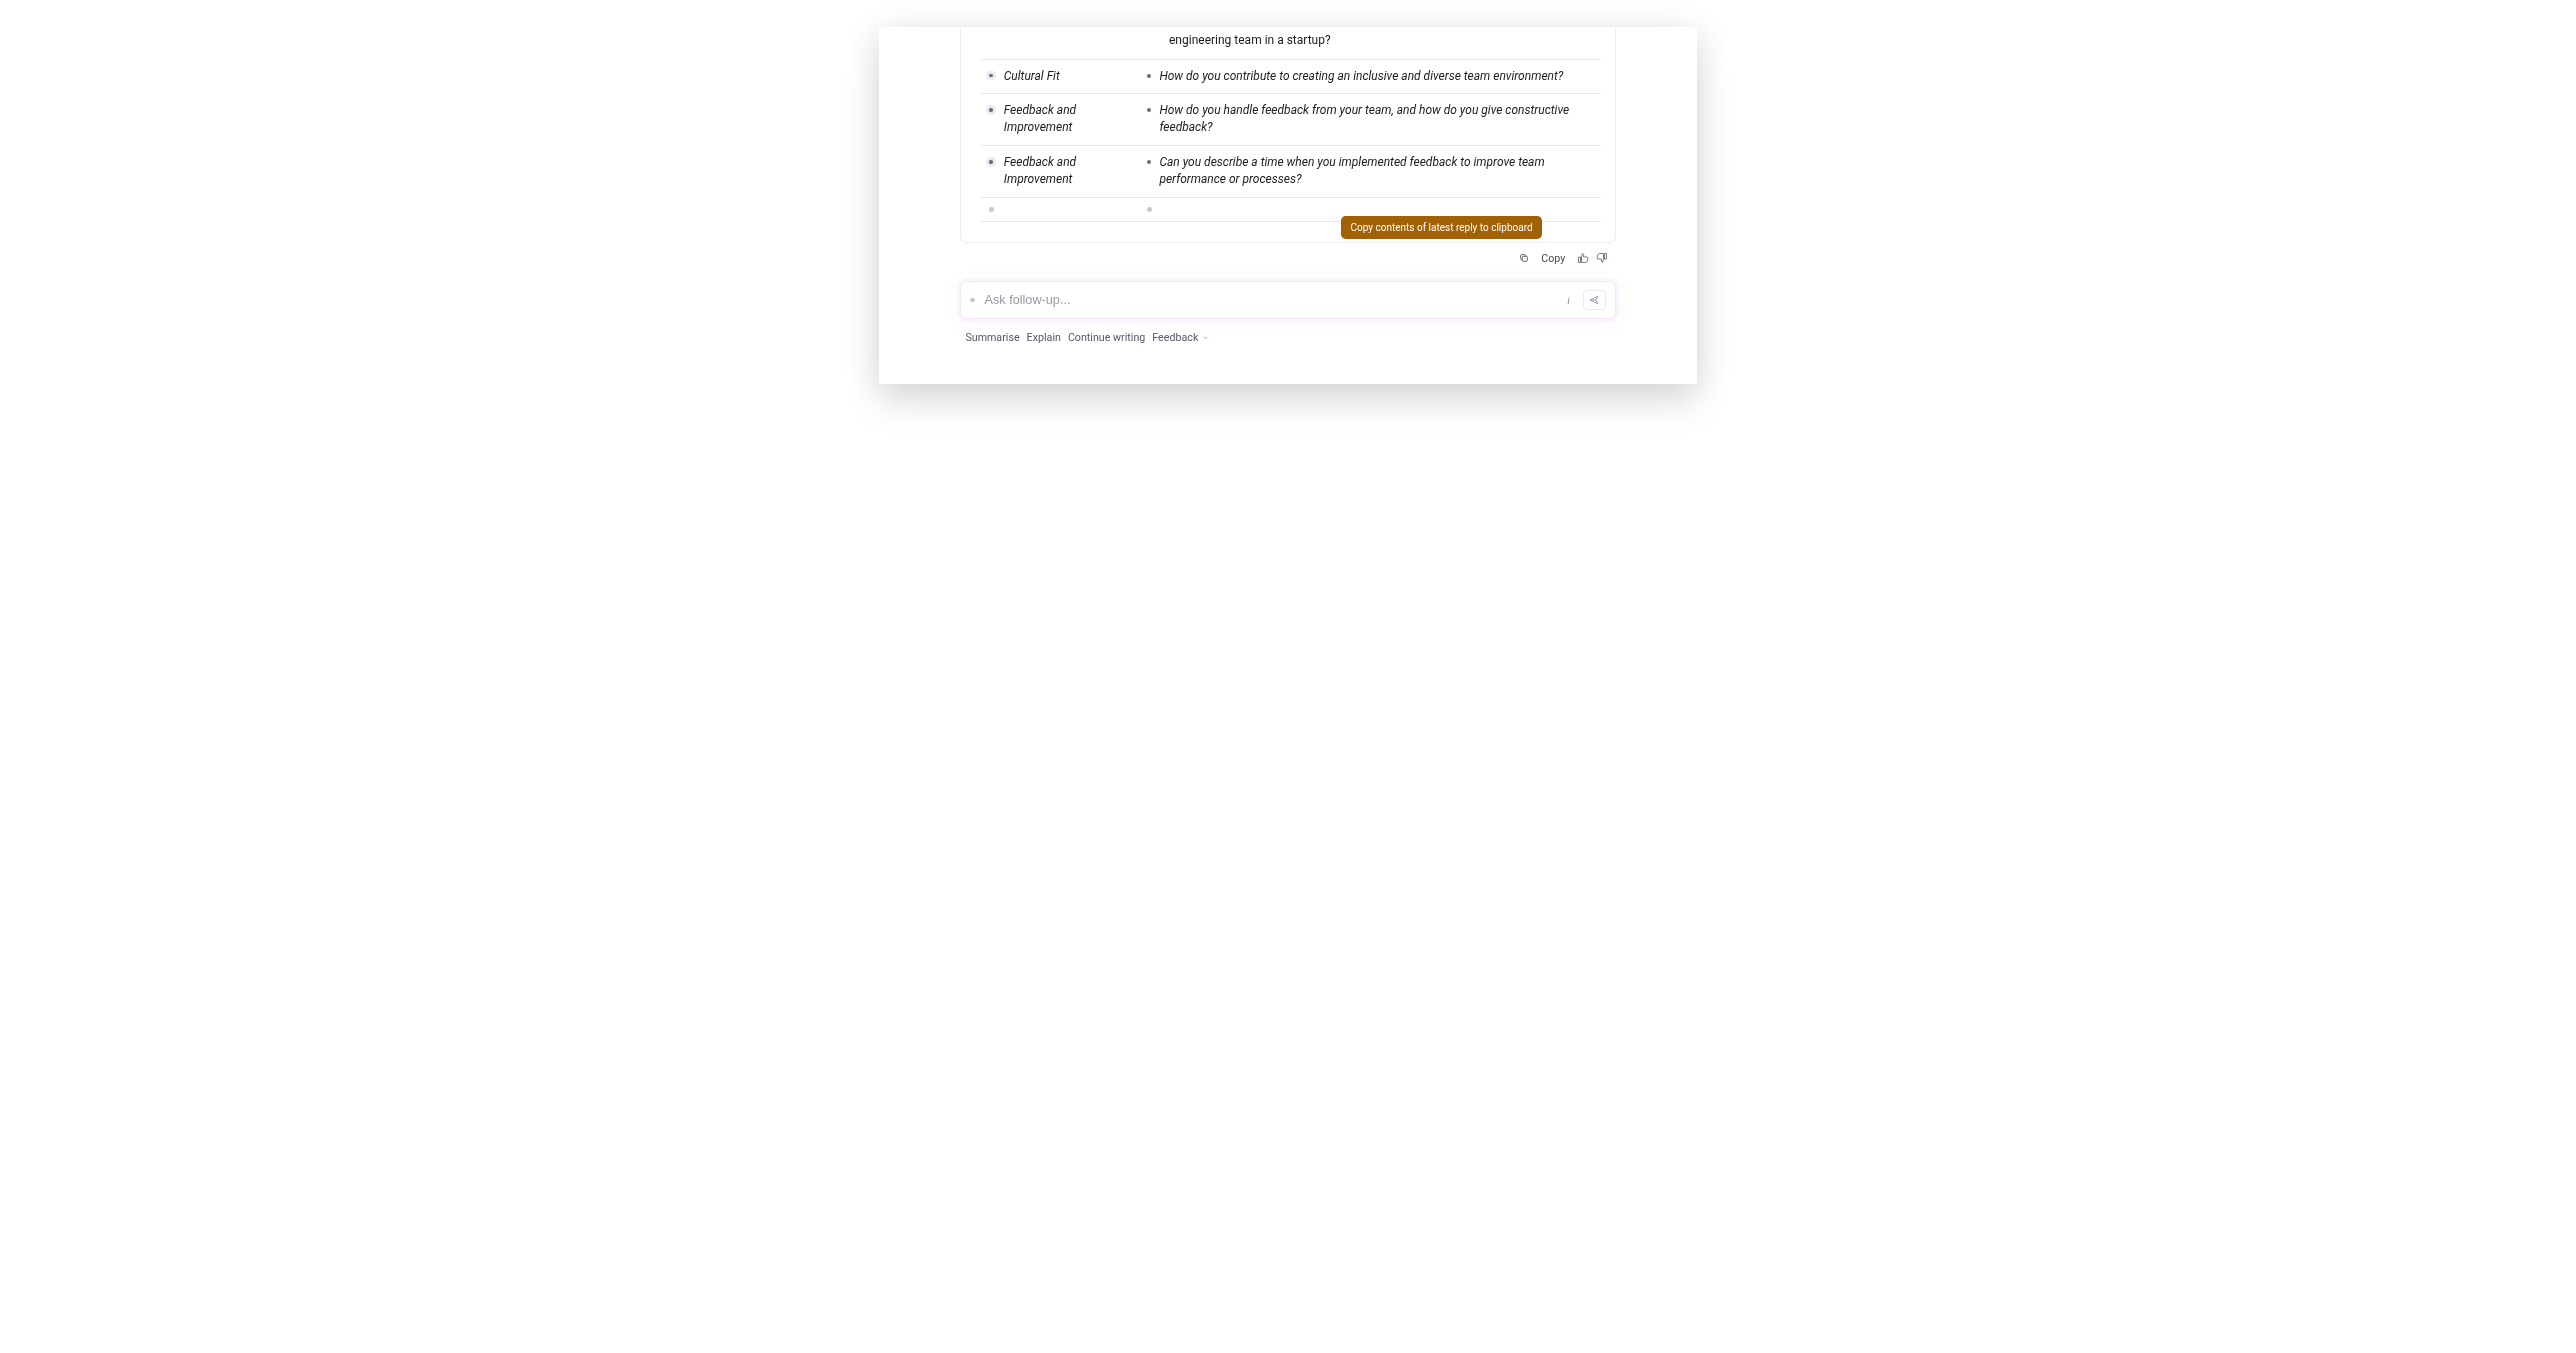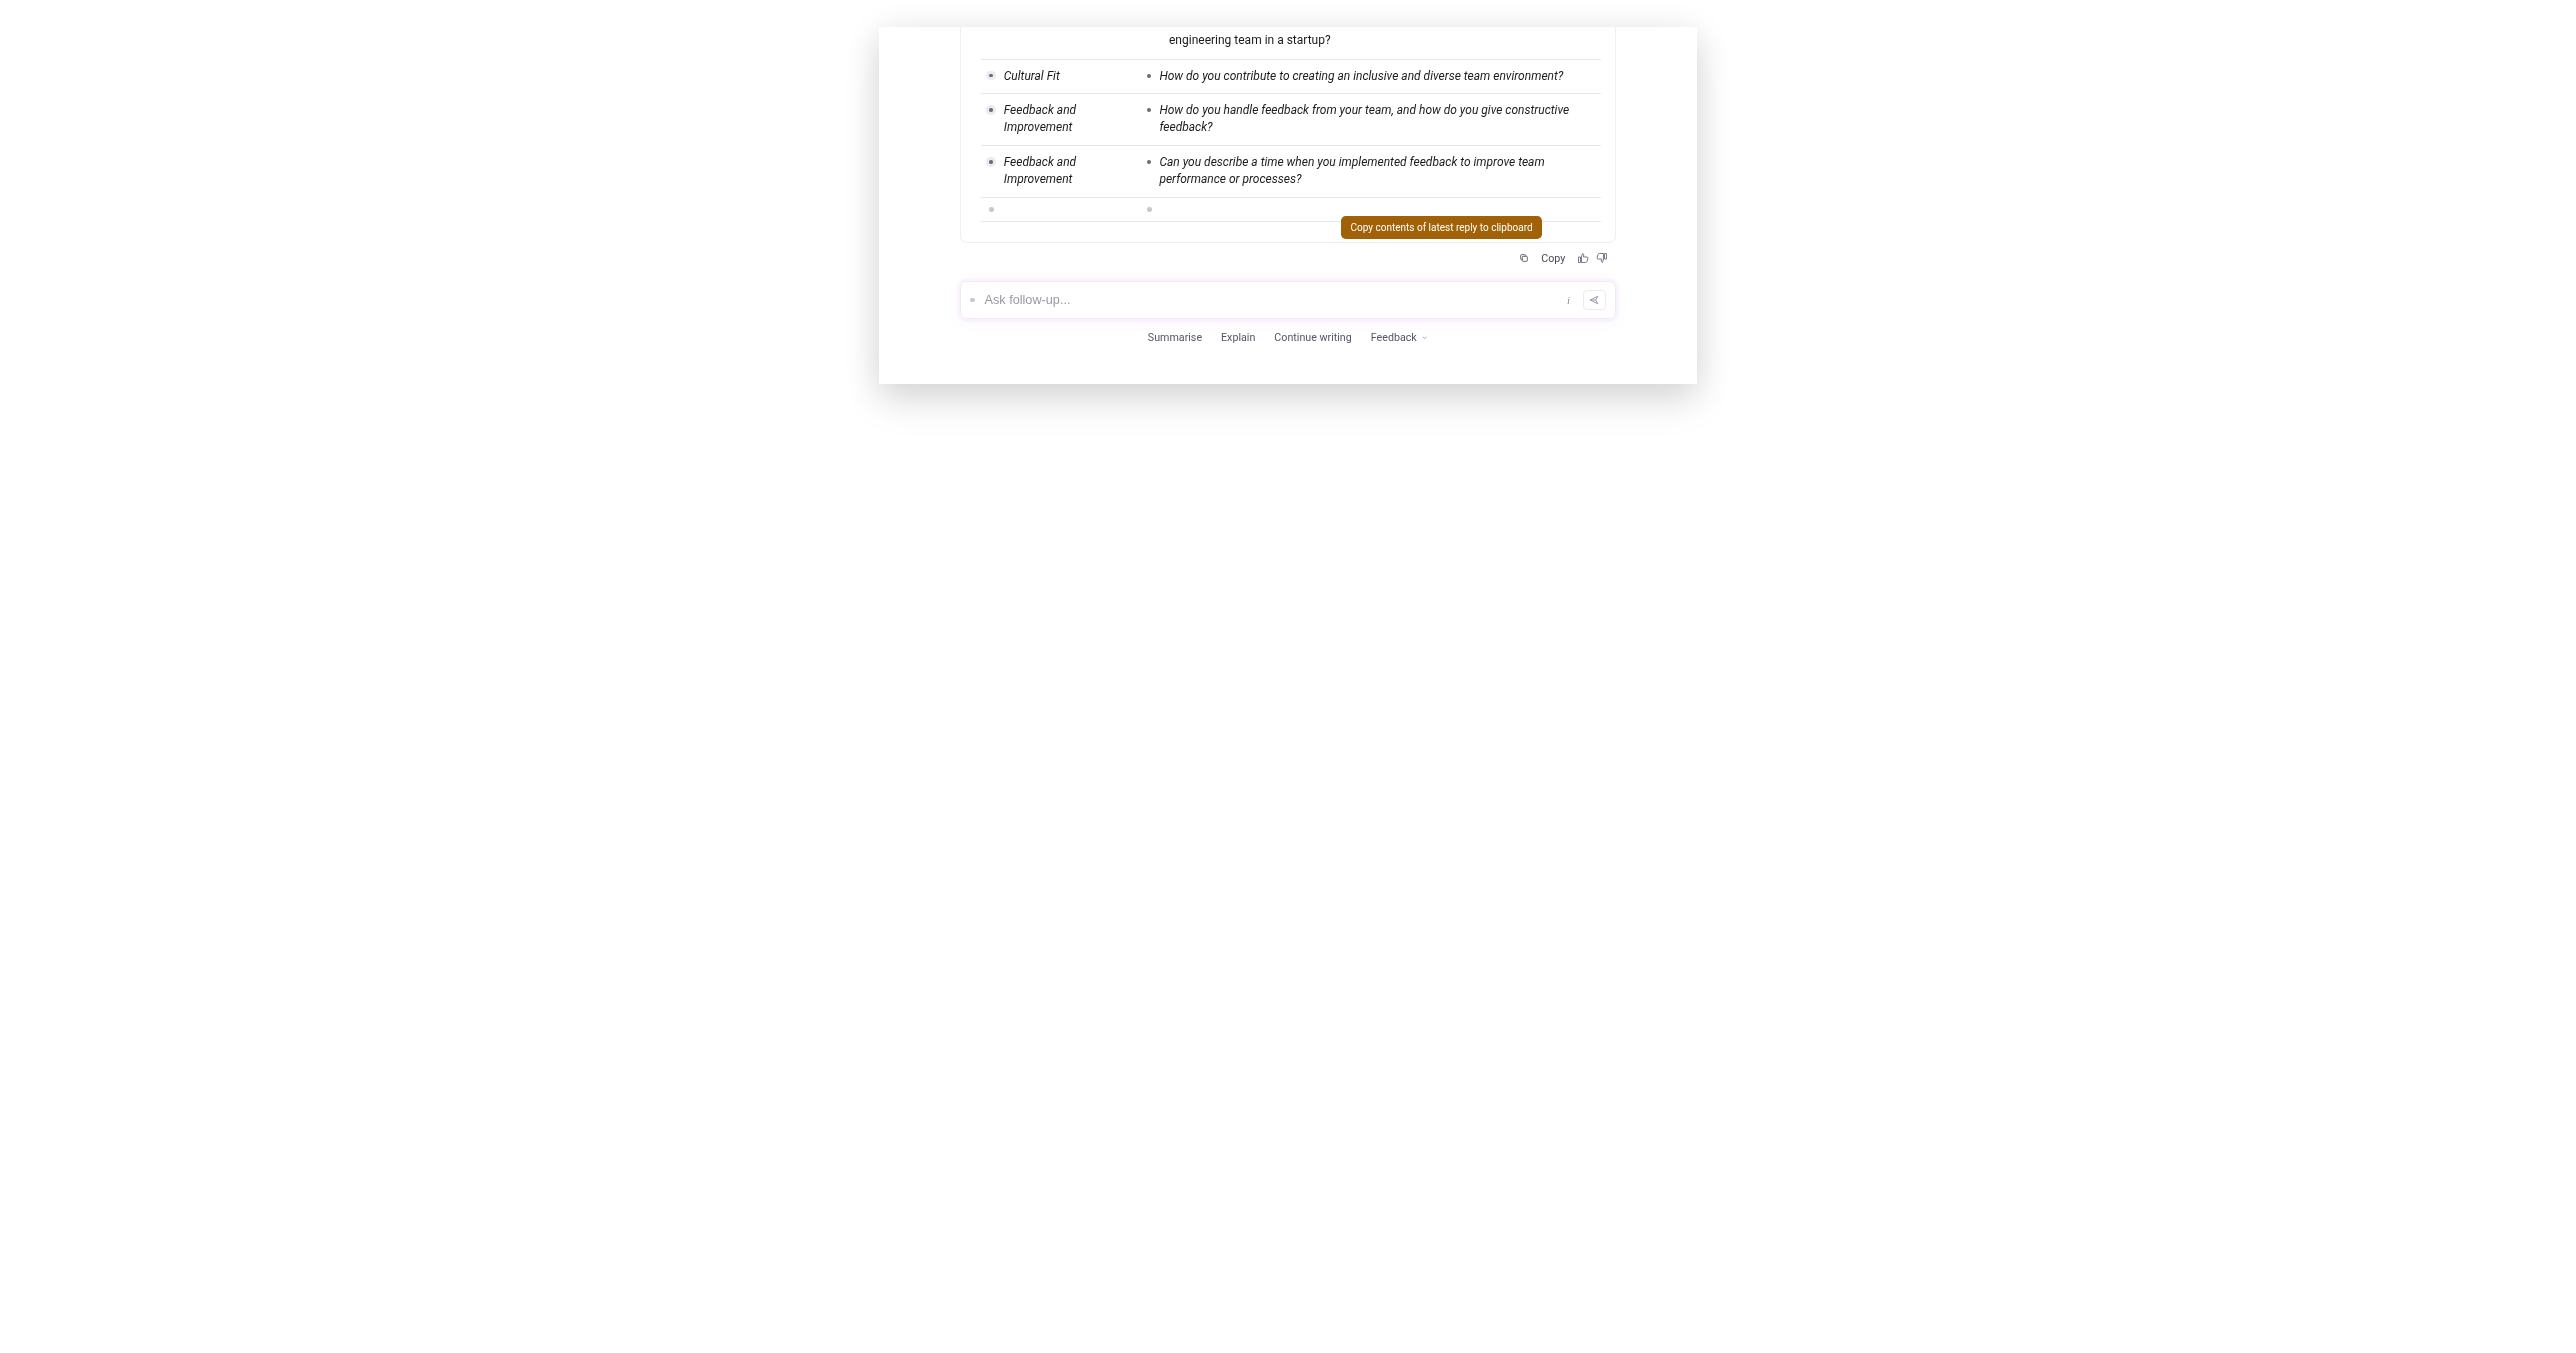"Summarise" .suggest-row { gap: 19px -> 7px; justify-content: center -> none }
